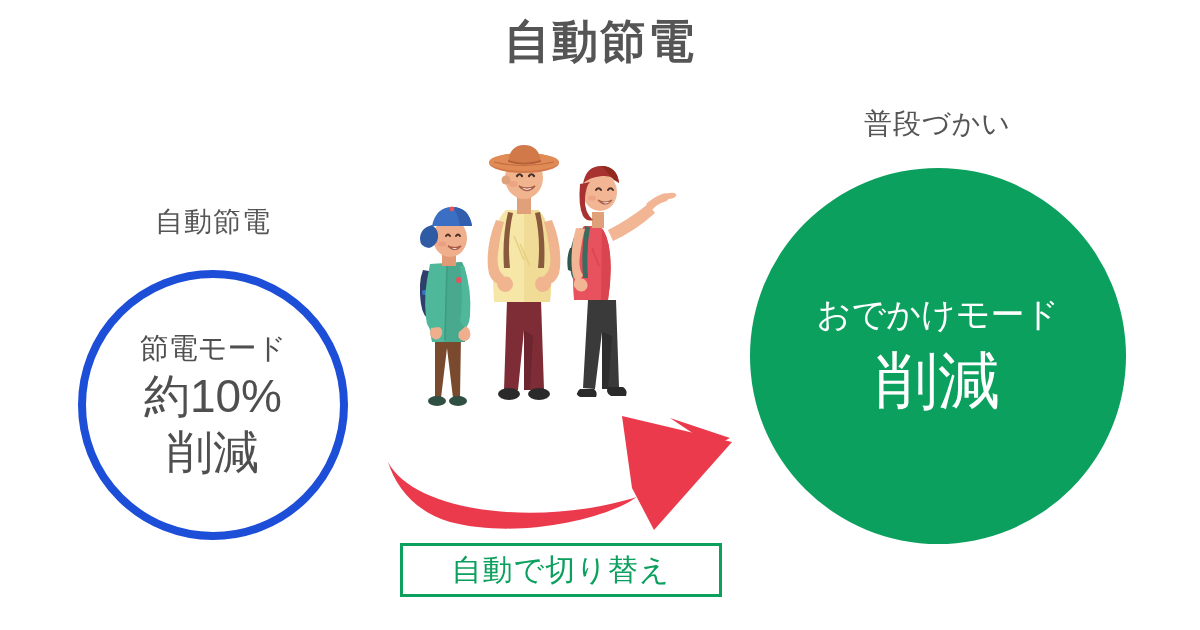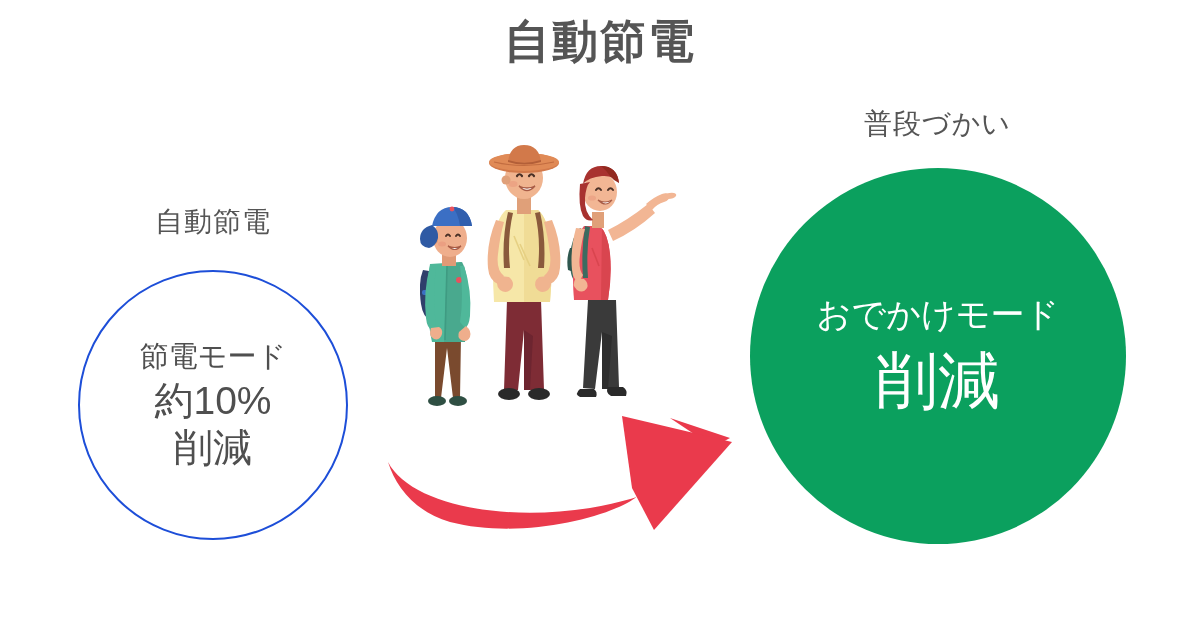"節電モード" .circle-outline { border: 2px solid #1d4ed8 -> 8px solid #1d4ed8 }
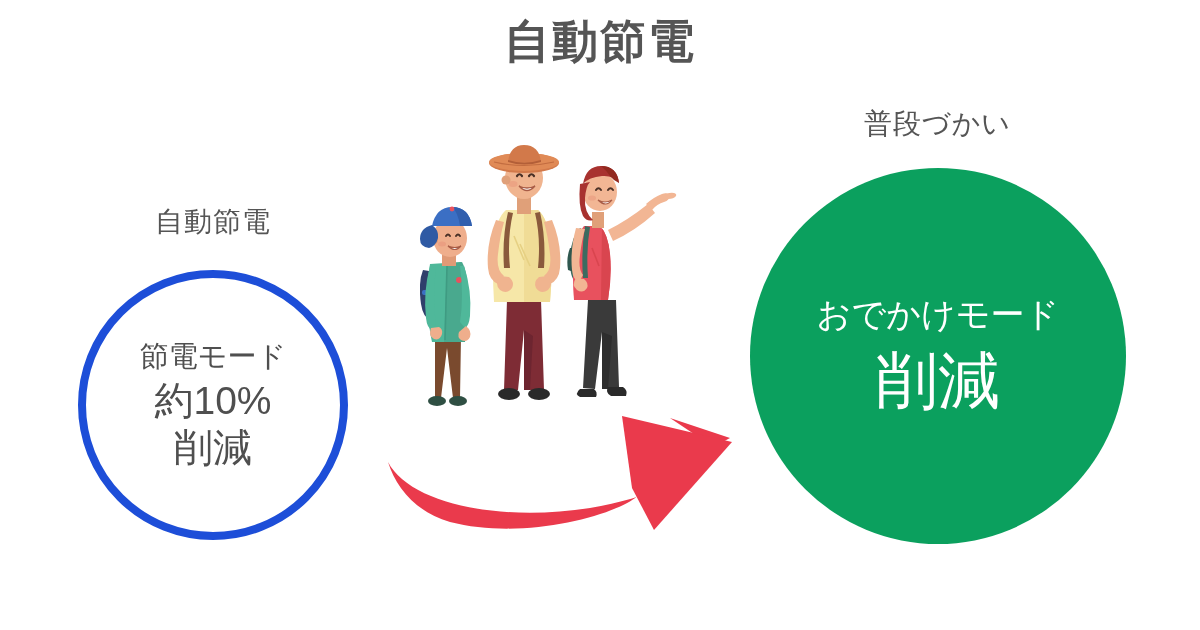"約10%" .mode-value { font-size: 39px -> 46px }
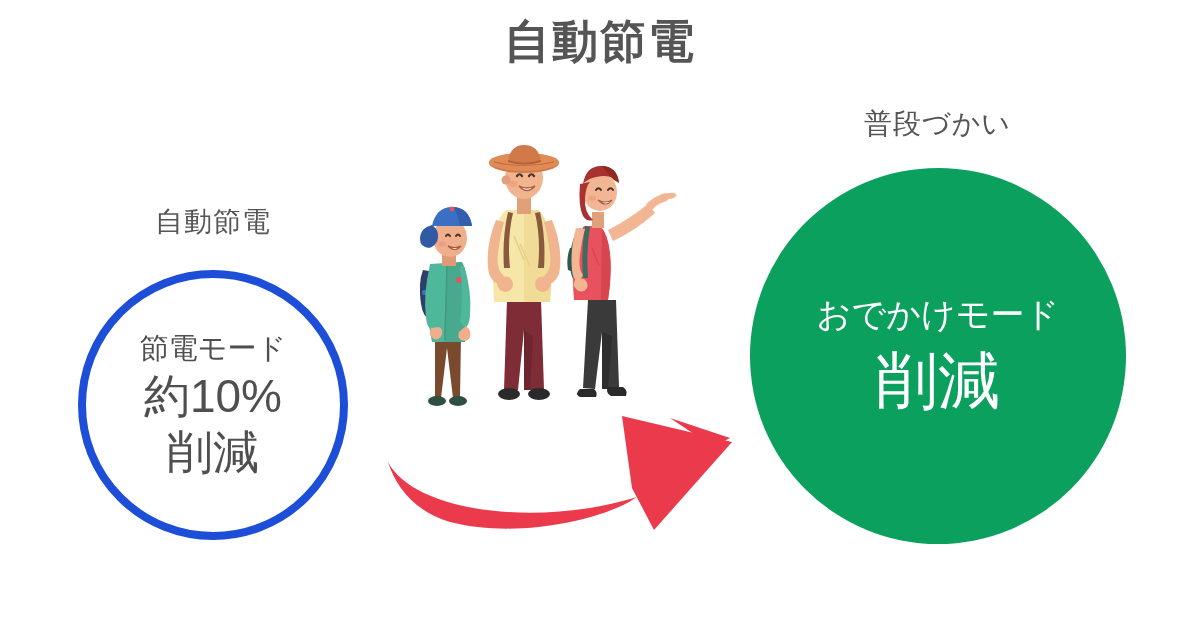"自動で切り替え" div.switch-box { html: none -> <div> <span>自動で切り替え</span> </div> }
